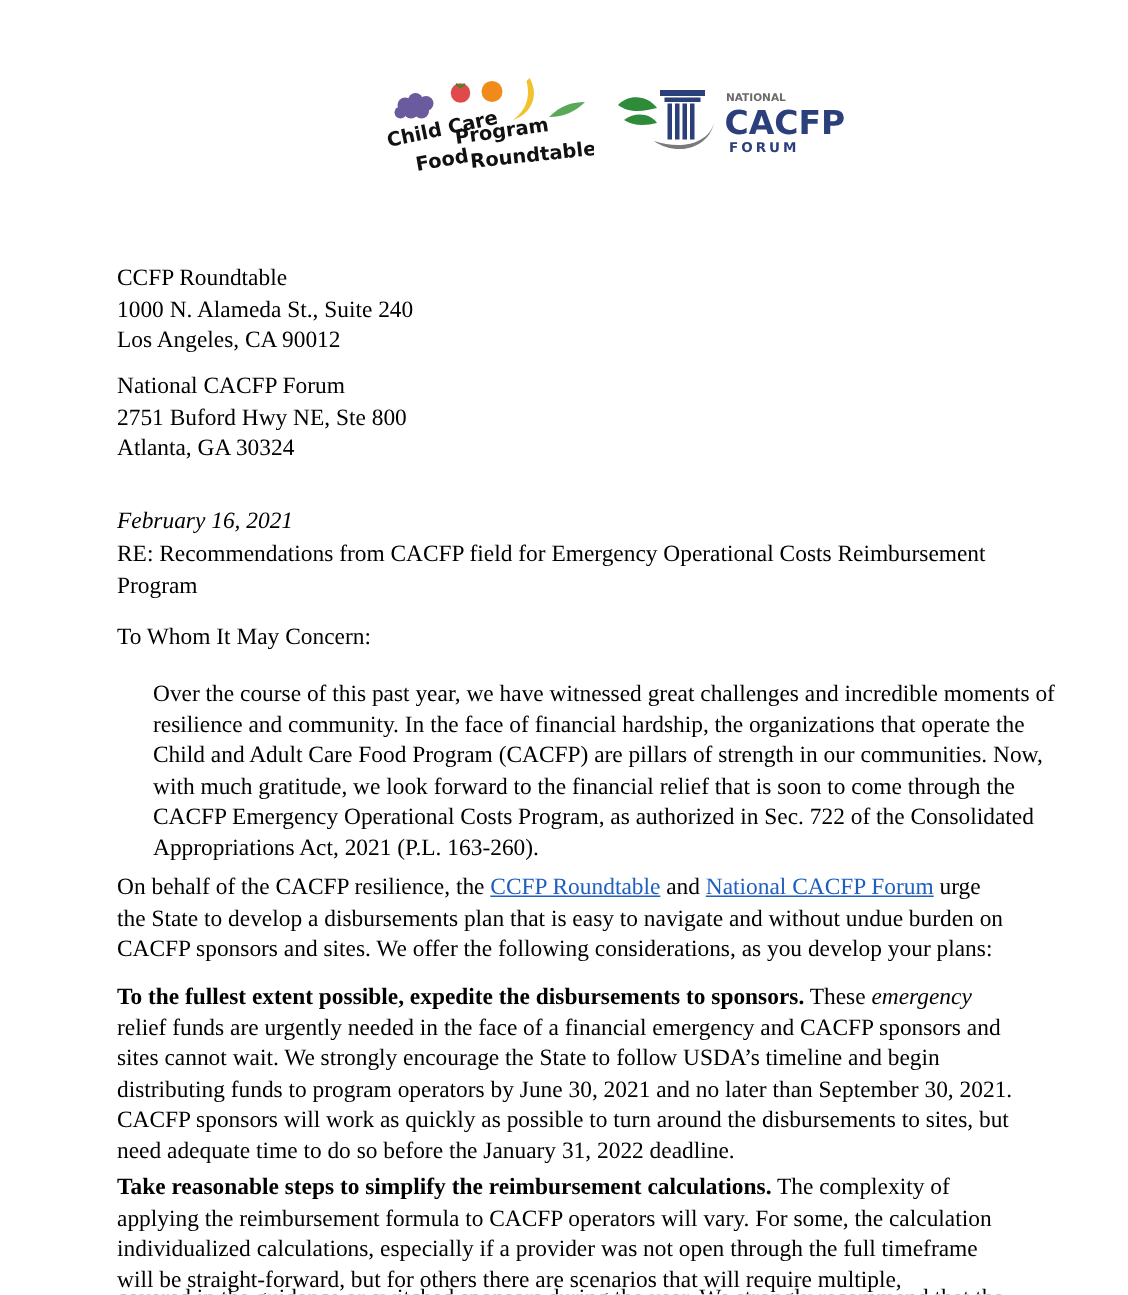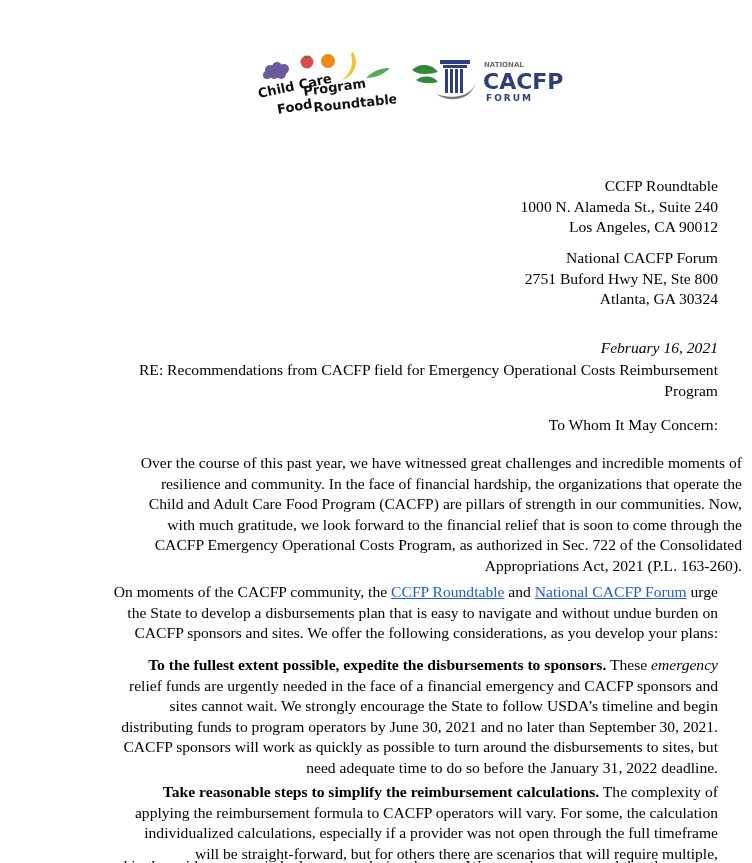"CCFP Roundtable" .line { text-align: right -> none }
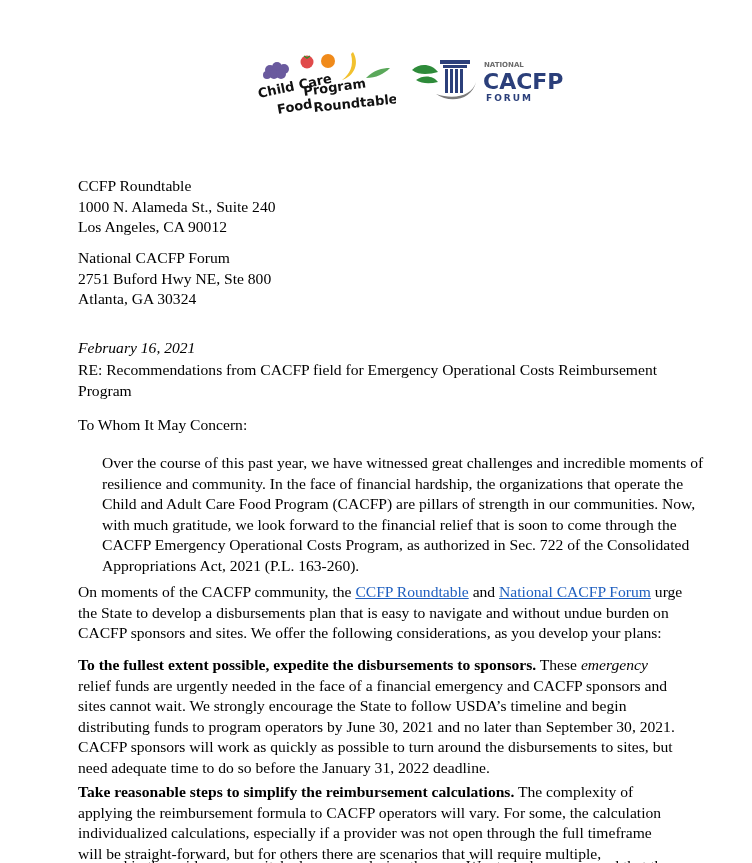"On moments of the CACFP" span { text: moments of the CACFP community -> behalf of the CACFP resilience }
